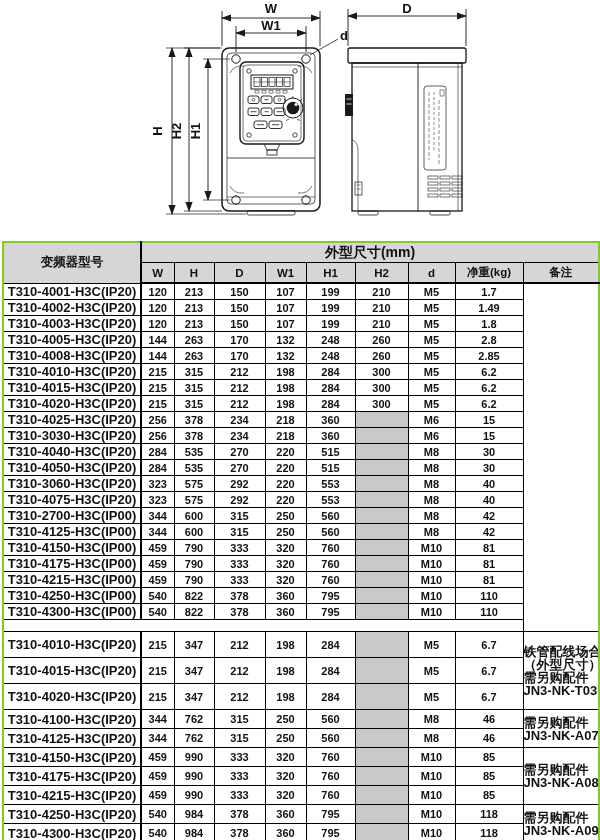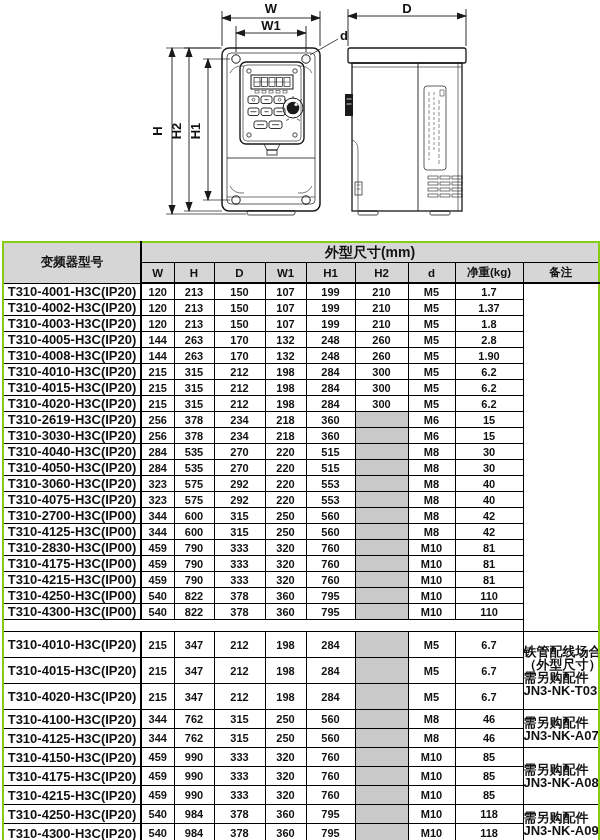"1.37" td.num { text: 1.37 -> 1.49 }
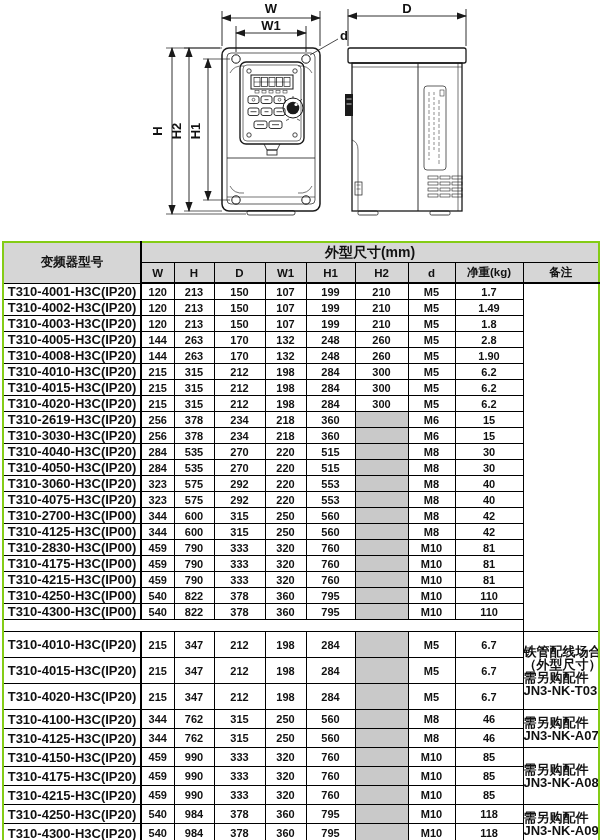"1.90" td.num { text: 1.90 -> 2.85 }
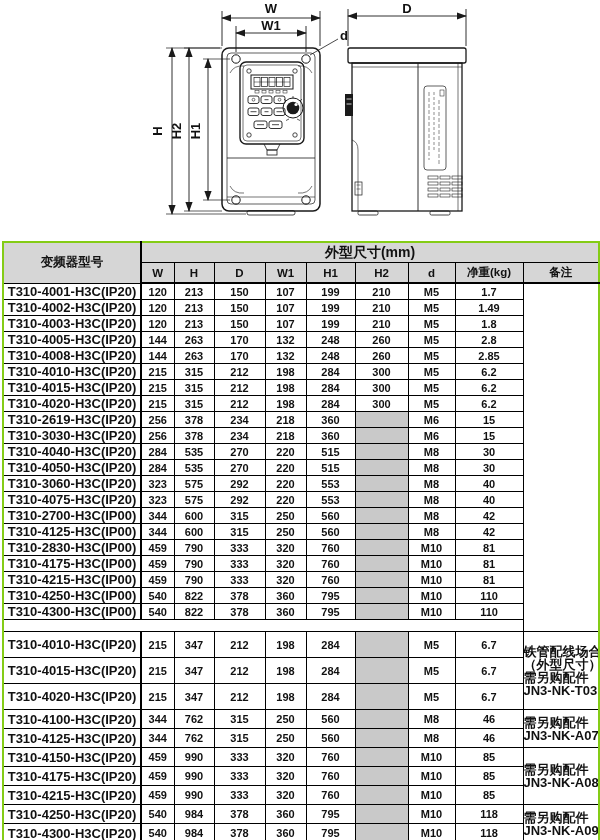"T310-2619-H3C(IP20)" td.model { text: T310-2619-H3C -> T310-4025-H3C }
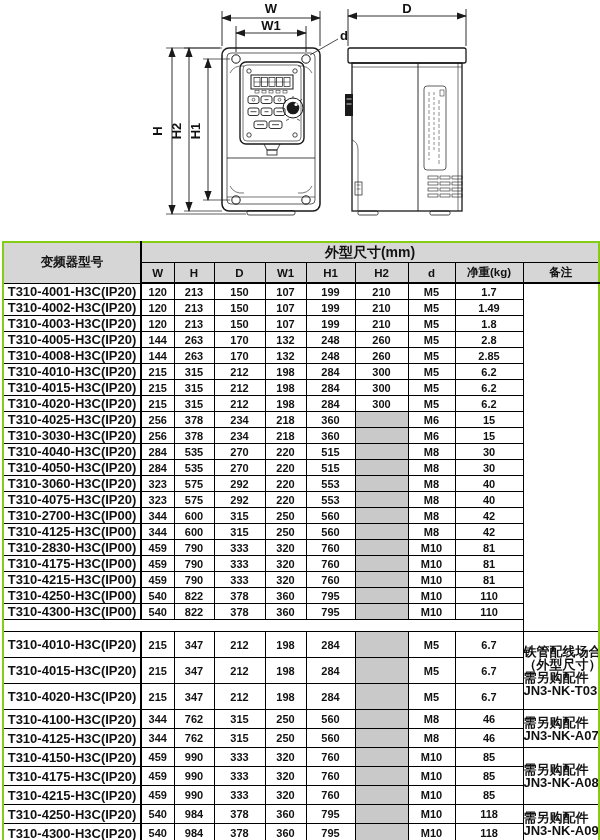"T310-2830-H3C(IP00)" td.model { text: T310-2830-H3C -> T310-4150-H3C }
